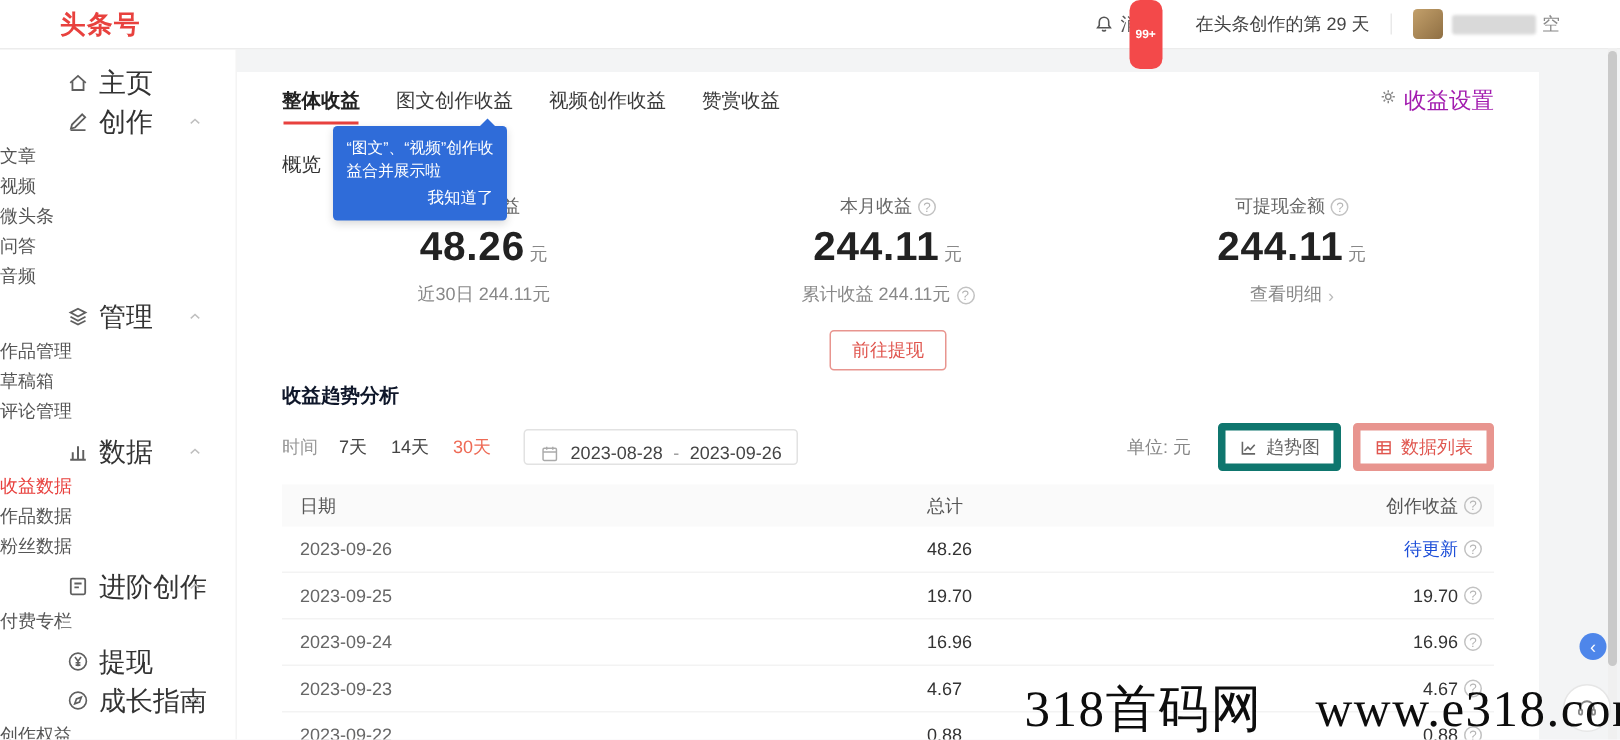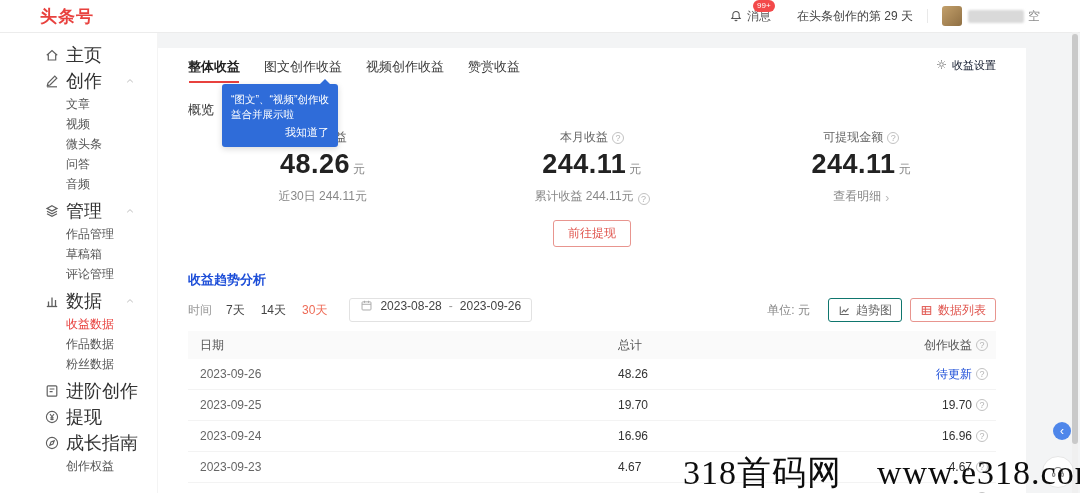"99+" .badge { font-weight: normal -> bold; padding: 1px 4px -> 18px 4px }
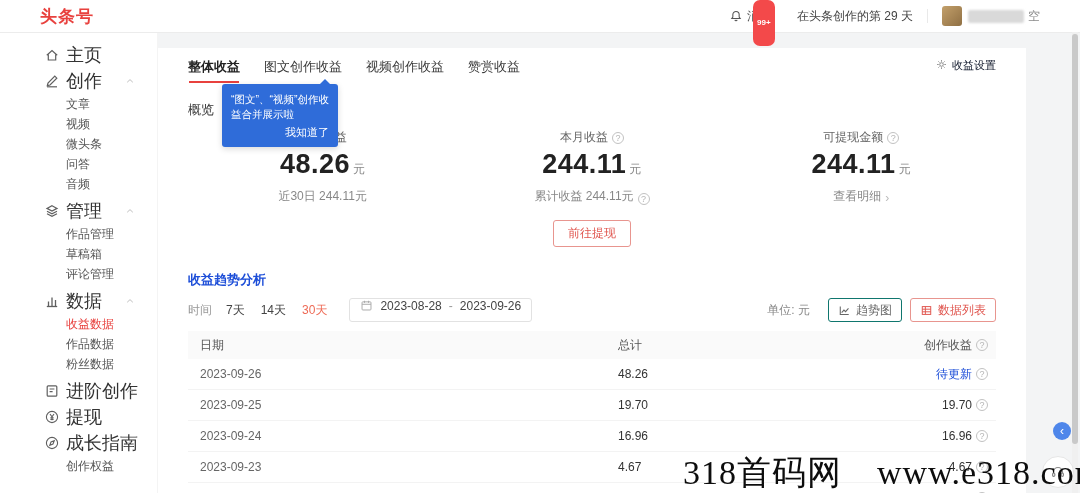"收益设置" .settings { color: #0f172a -> #a21caf; font-size: 11px -> 15px }
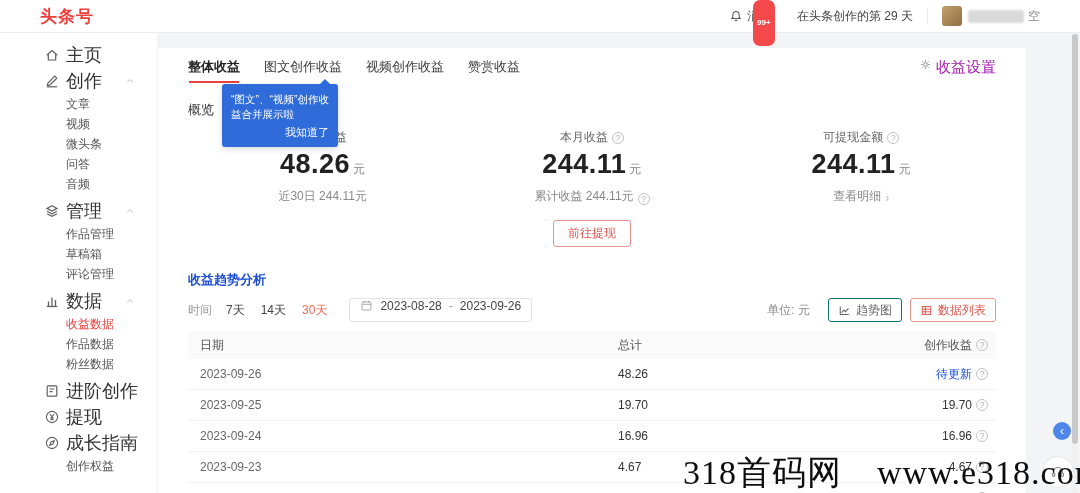"文章" .s-sub .s-child { padding-left: 66px -> none }
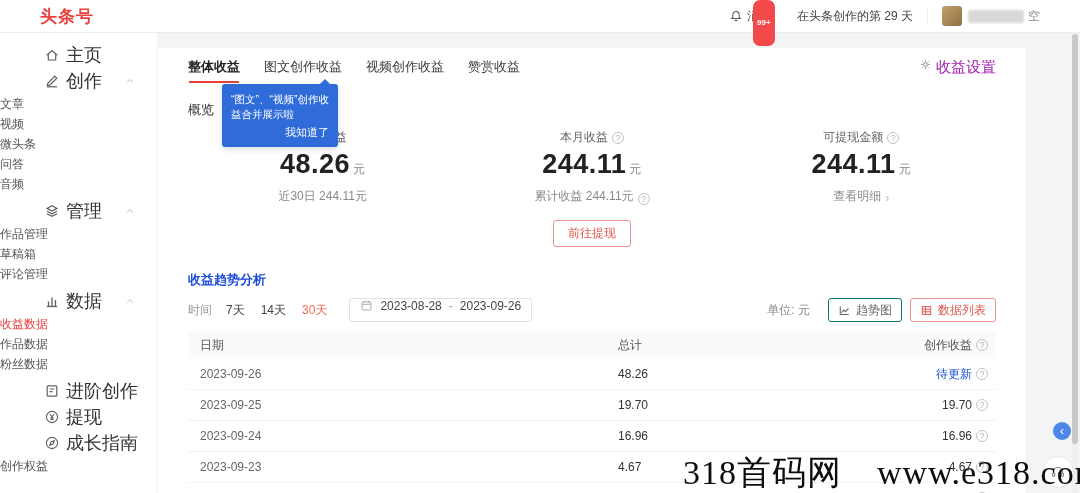"近30日 244.11元" .stat-sub { align-items: flex-end -> center }
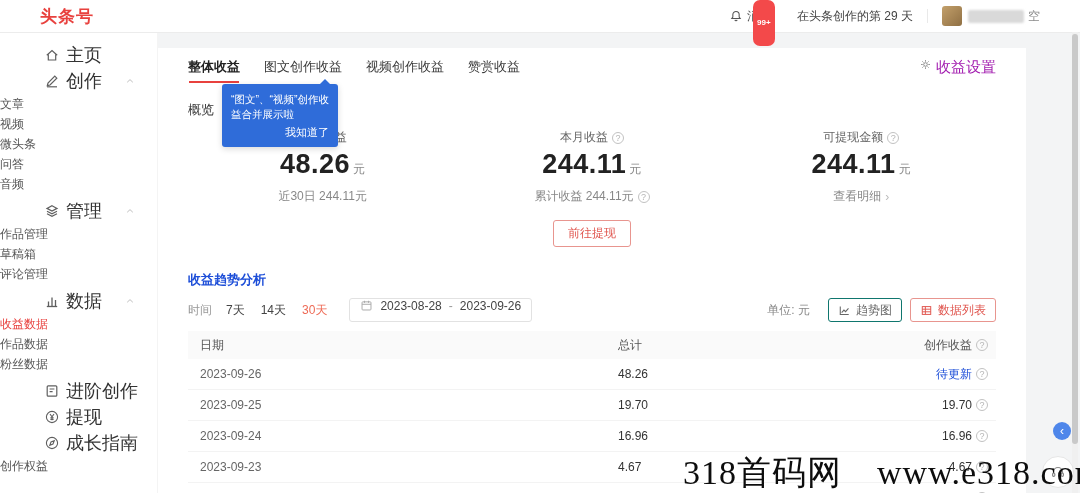"收益趋势分析" .trend-title { color: #1d4ed8 -> #0f172a; margin-top: 24px -> 8px }
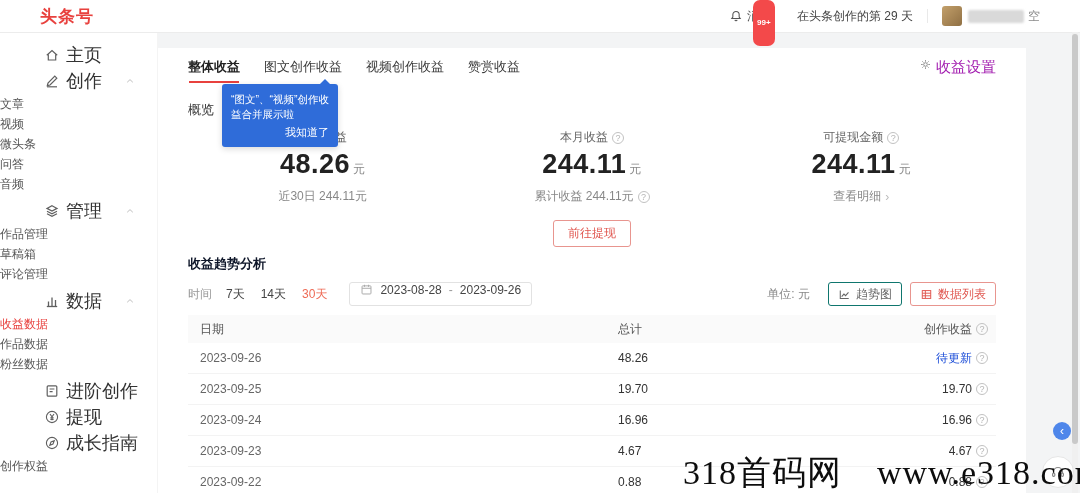"2023-08-28" .date-box { align-items: flex-start -> flex-end }
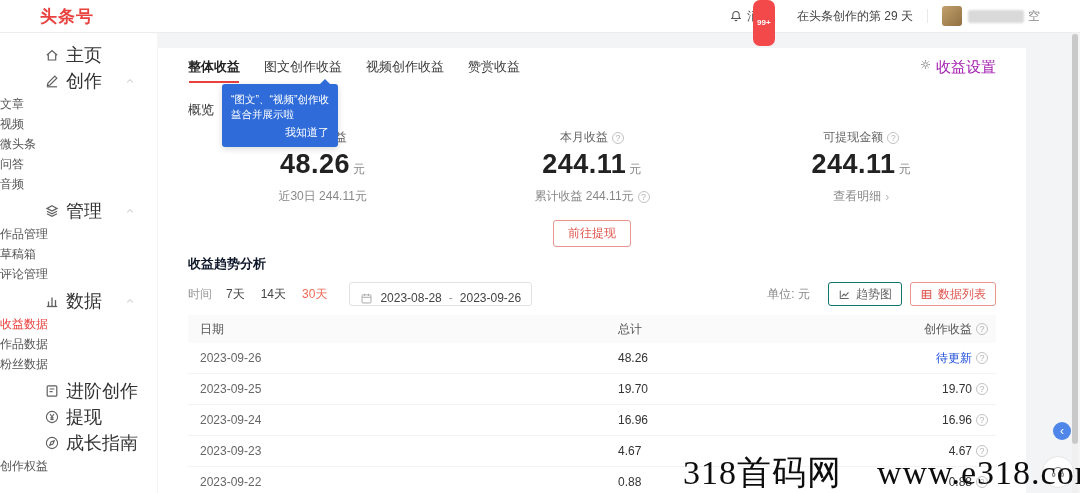"趋势图" .view-btn { border: 1px solid #0f766e -> 5px solid #0f766e }
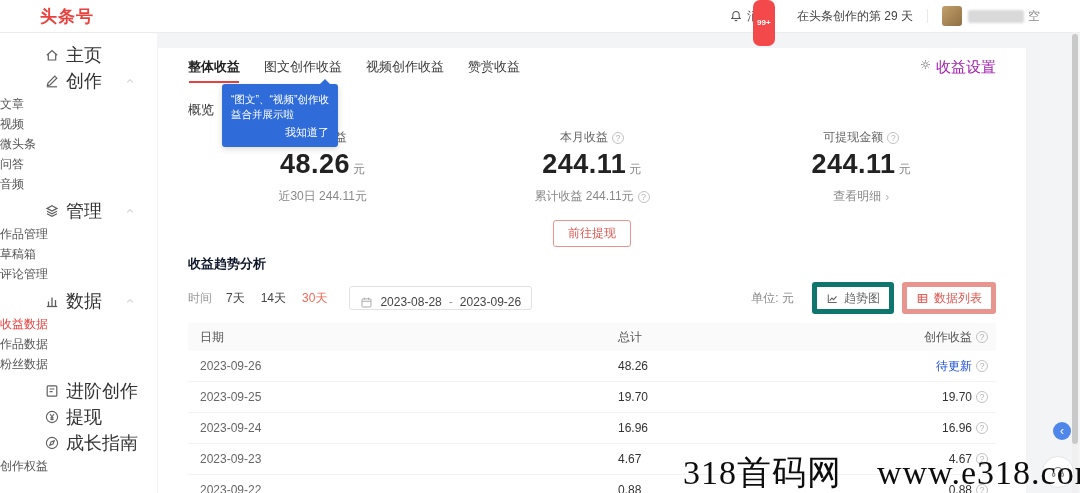"付费专栏" div.s-sub { html: none -> <div> <div>付费专栏</div> </div> }
